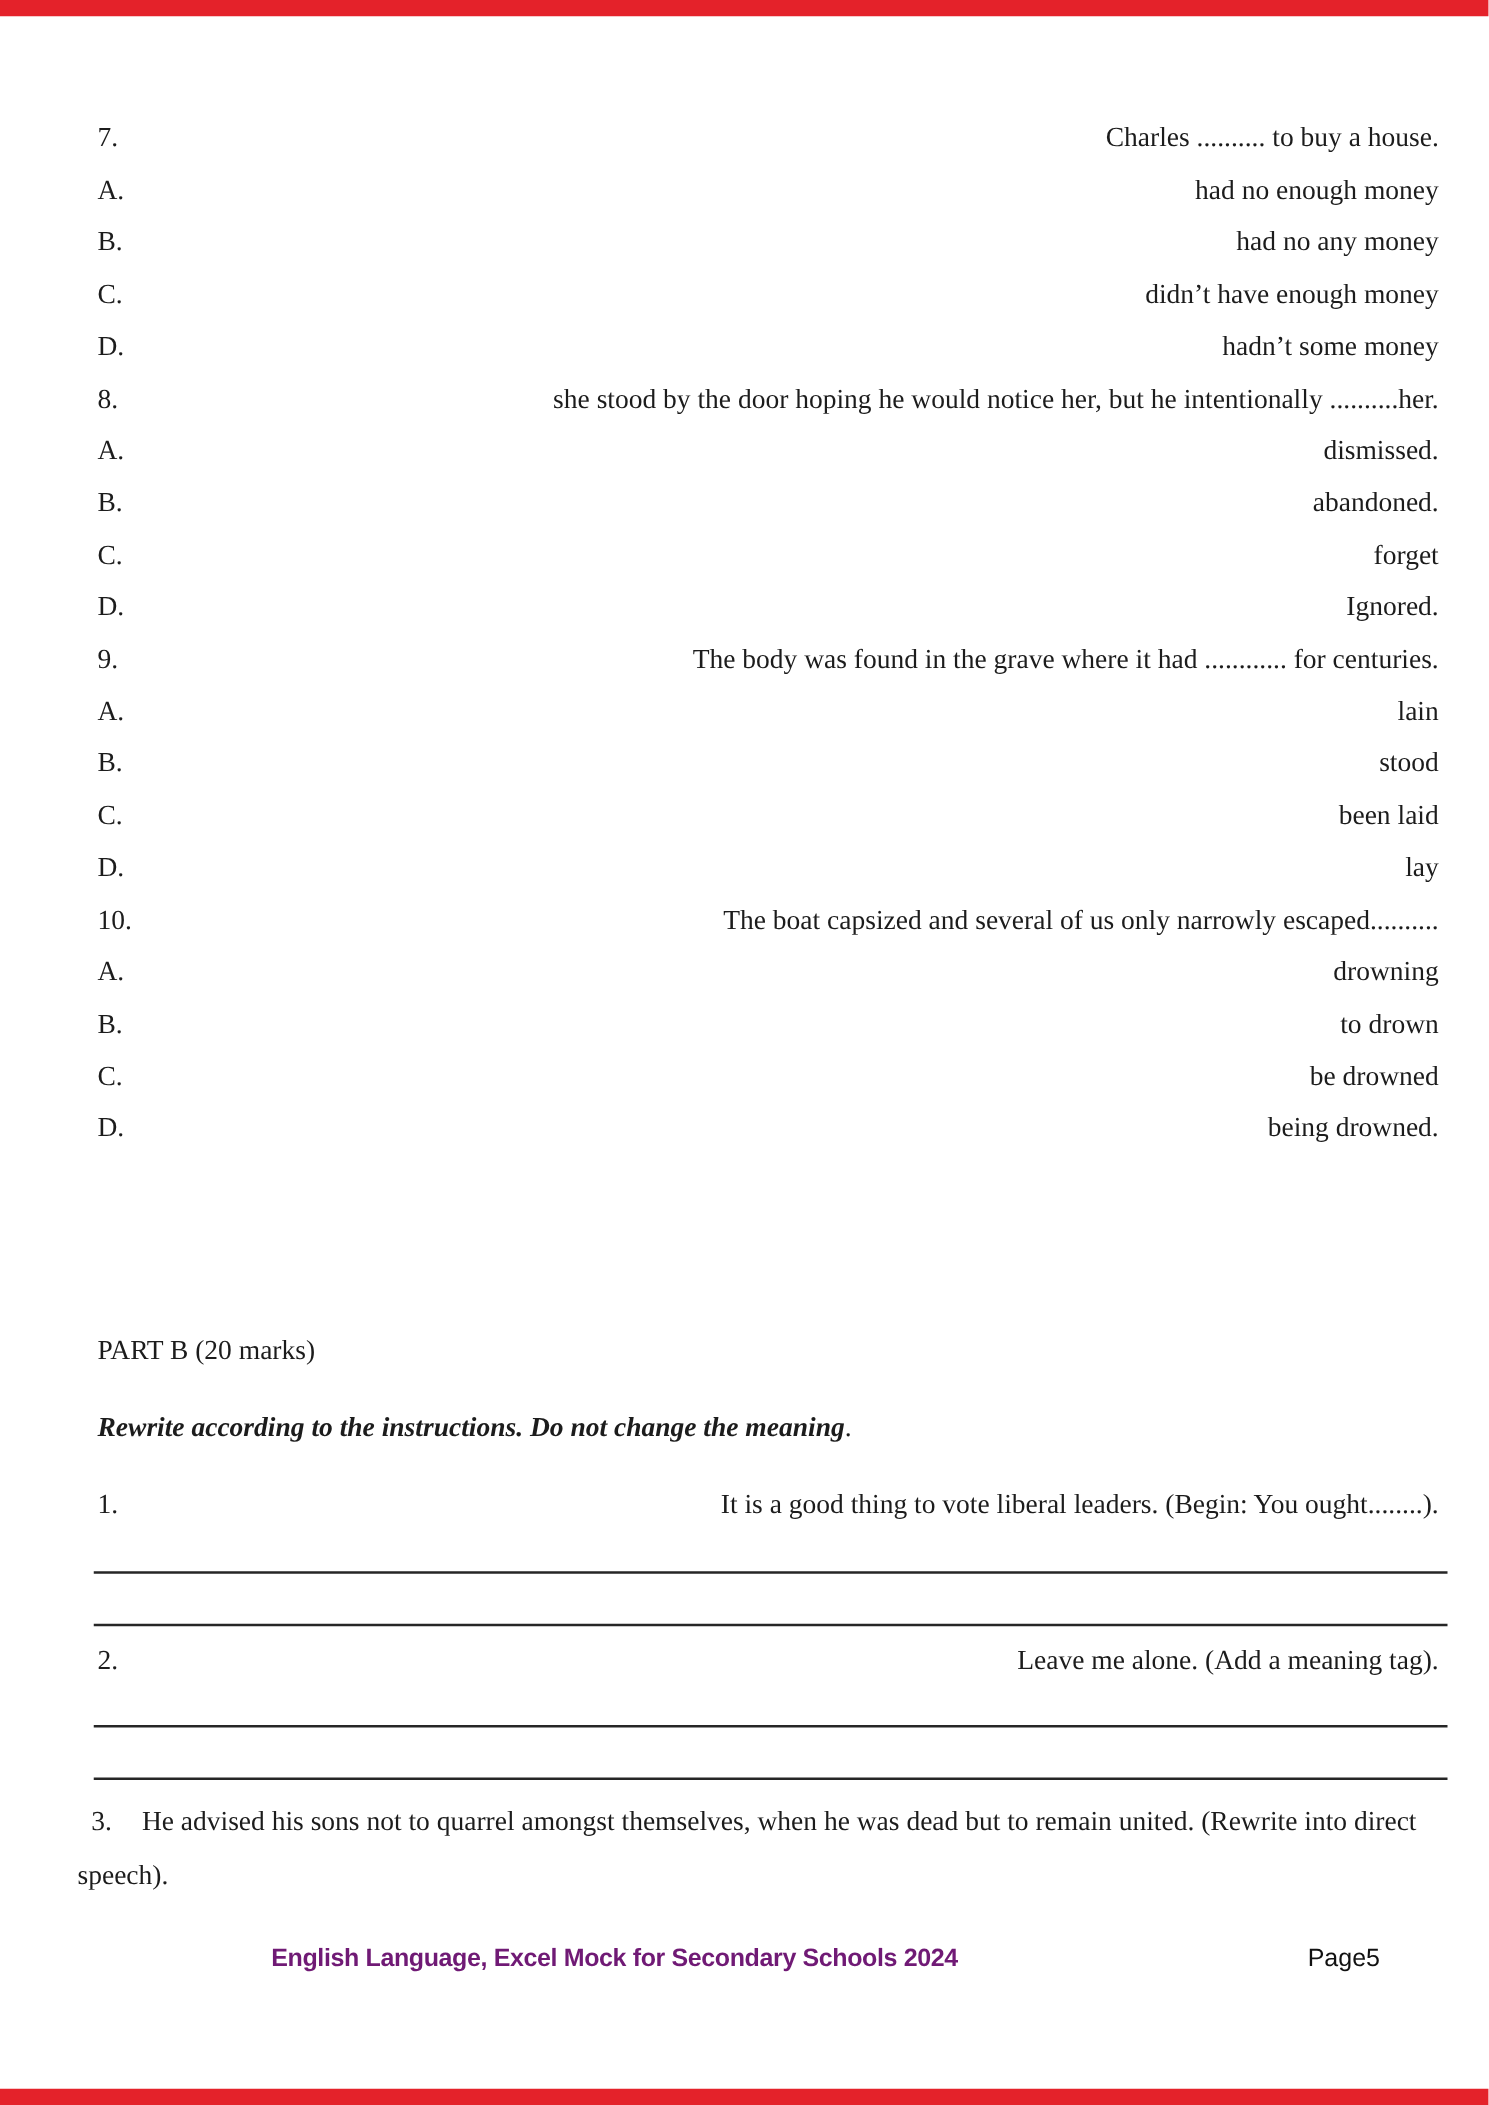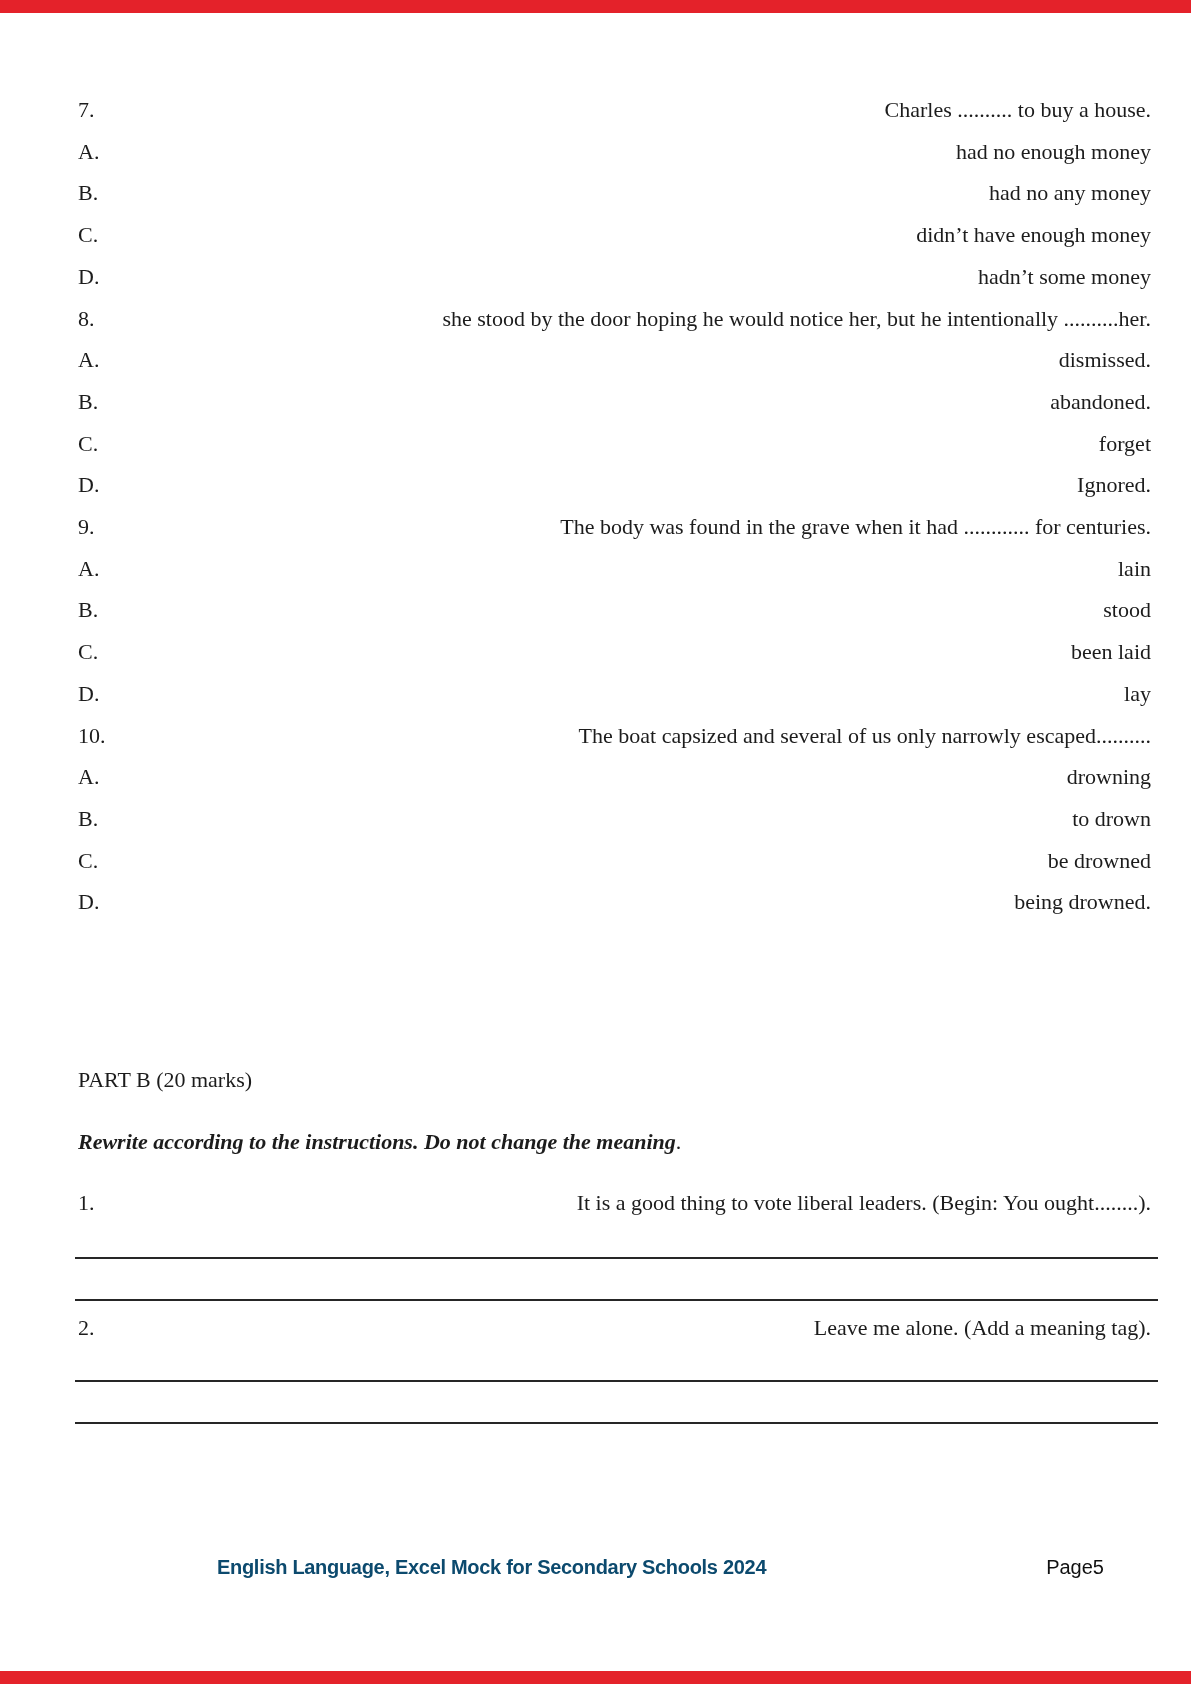"The body was found in" span.txt { text: when -> where }
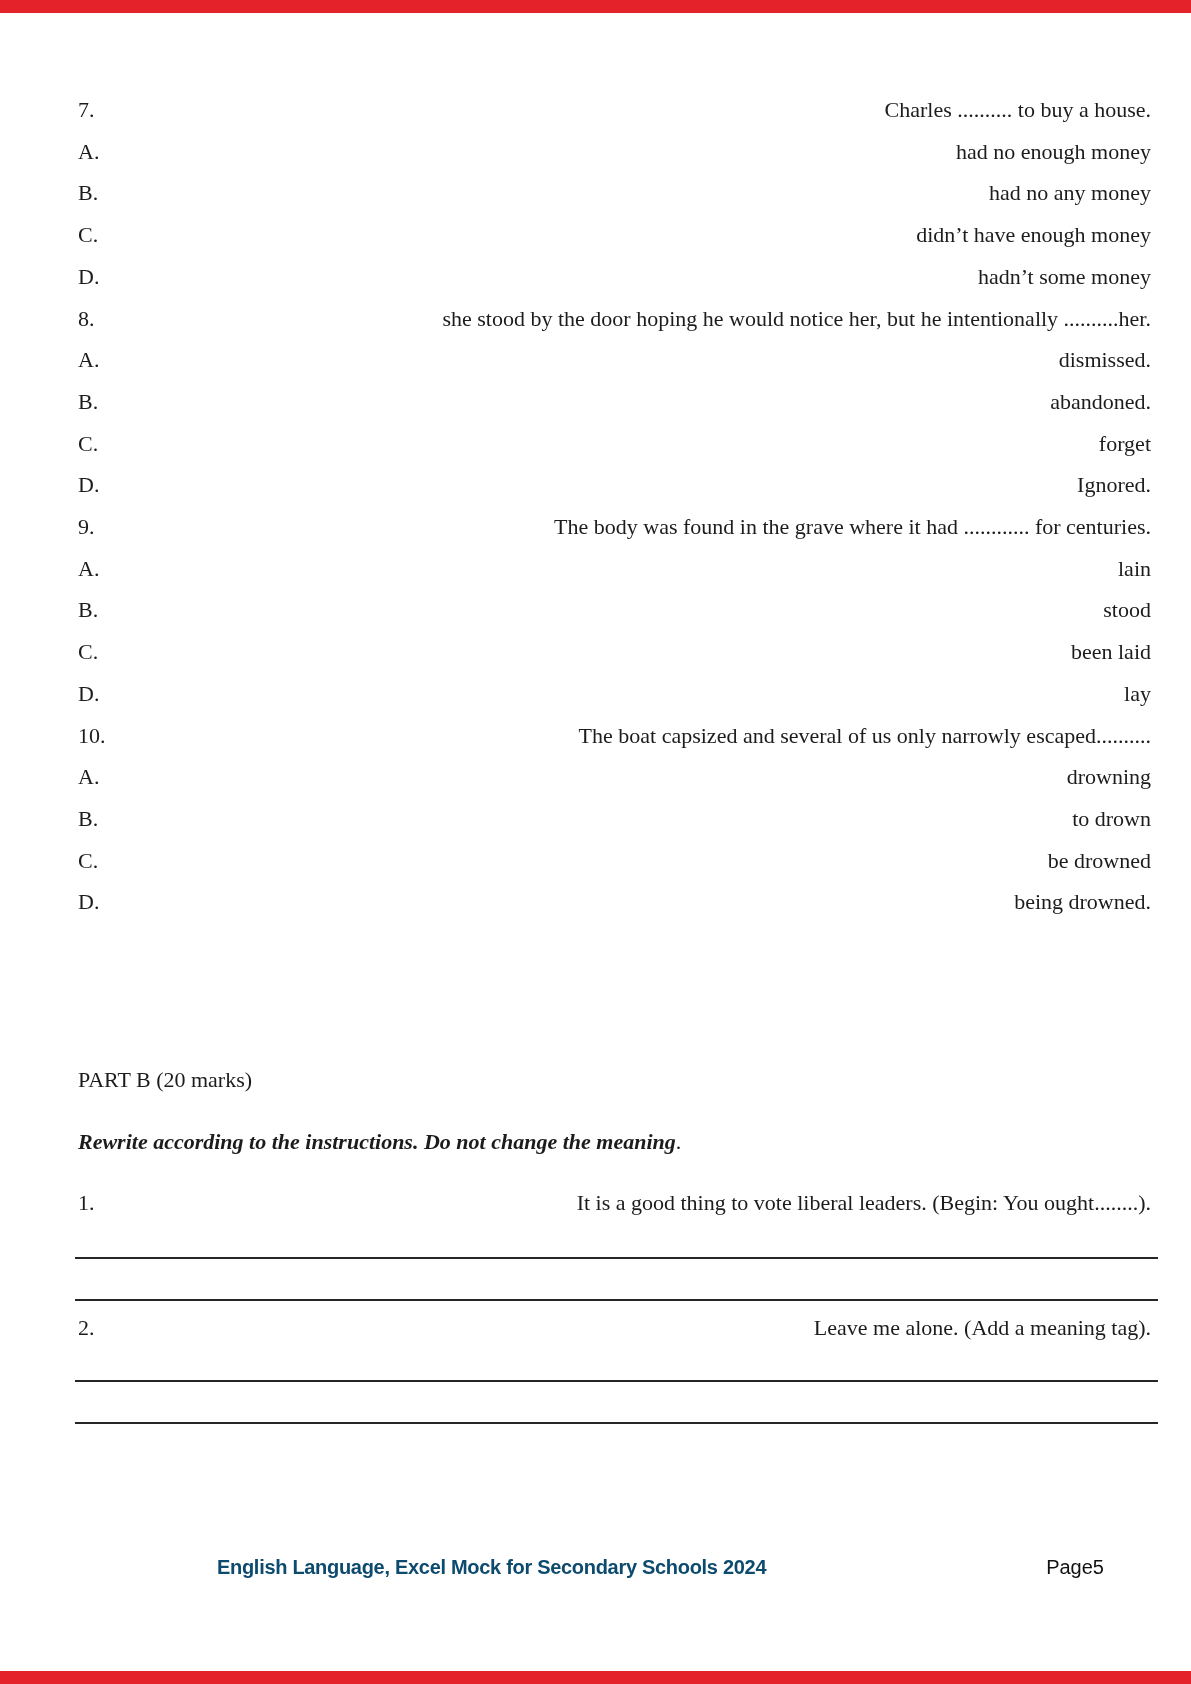"3. He advised his sons" div.q3-para { html: none -> <div> <span>3.</span><span>He advised his sons not to quarrel amongst themselves, when he was dead but to remain united. (Rewrite into direct speech).</span> </div> }
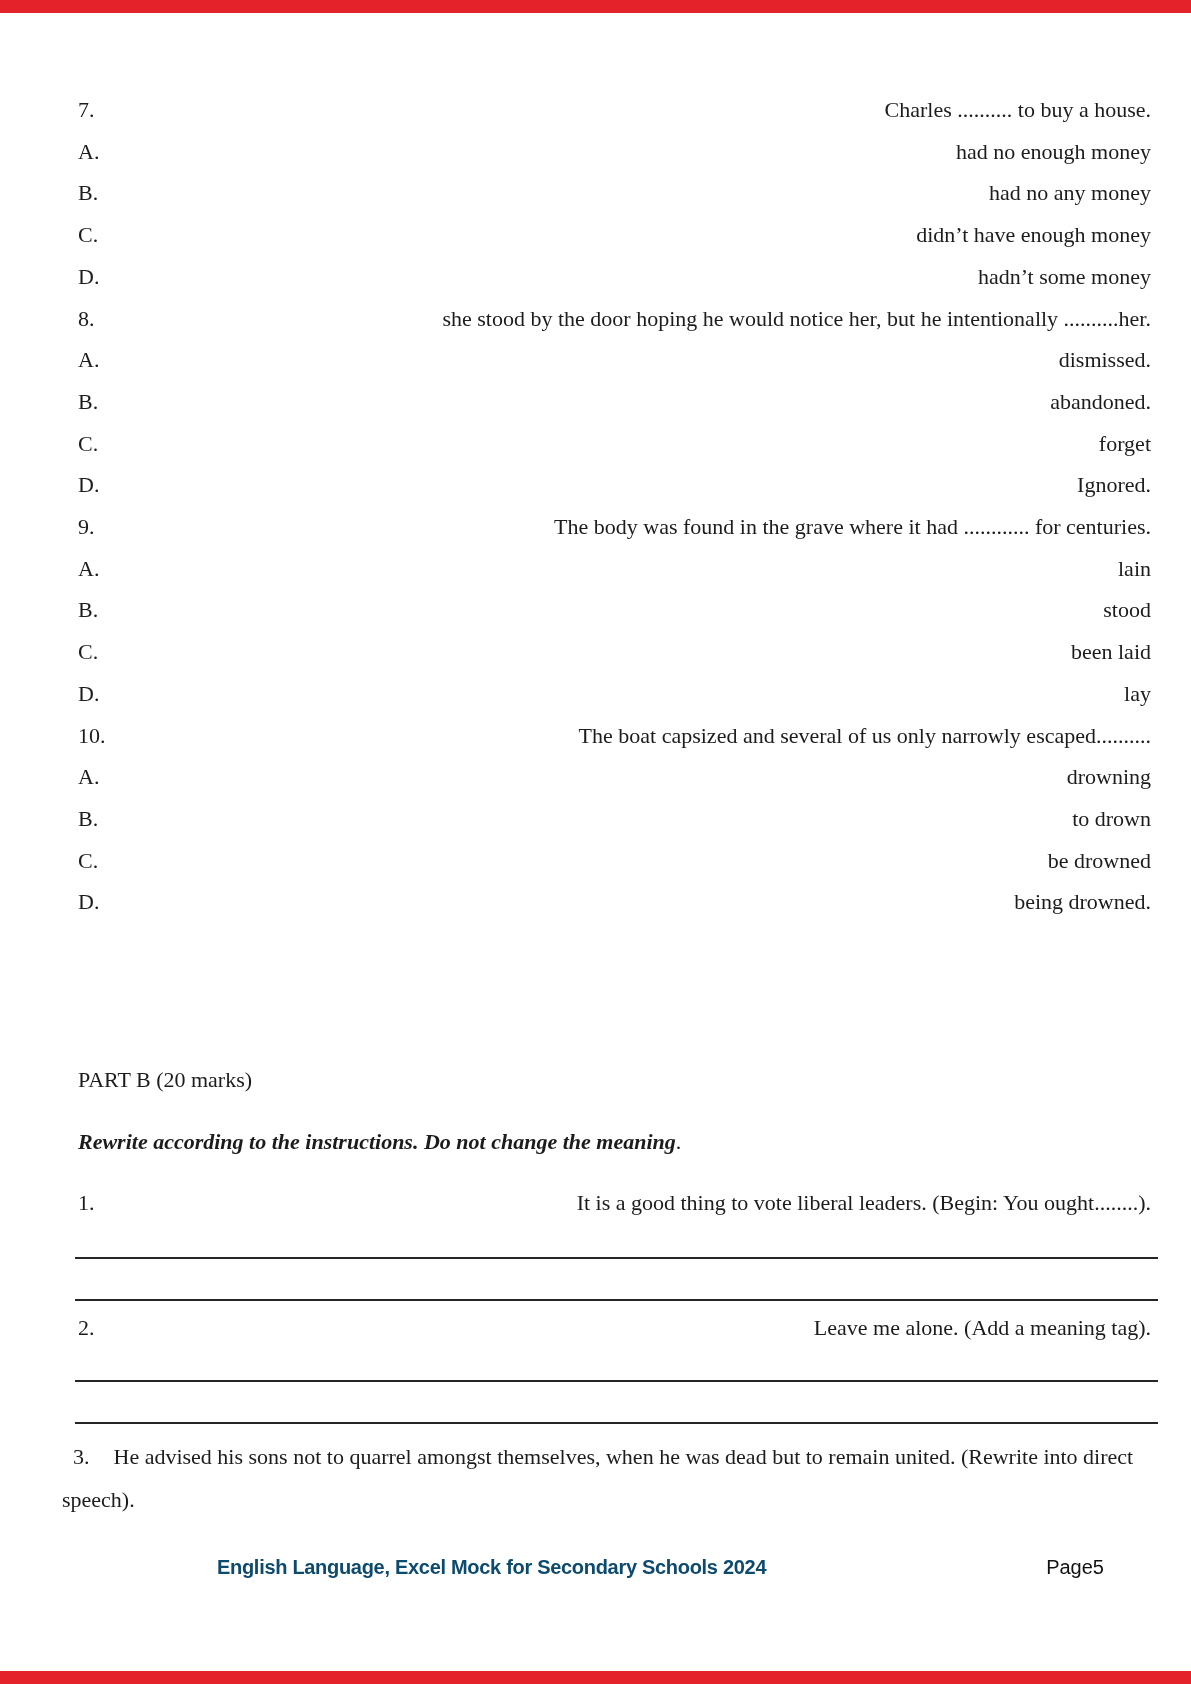"English Language, Excel Mock for" .footer-title { color: #0c4a6e -> #701a75 }
